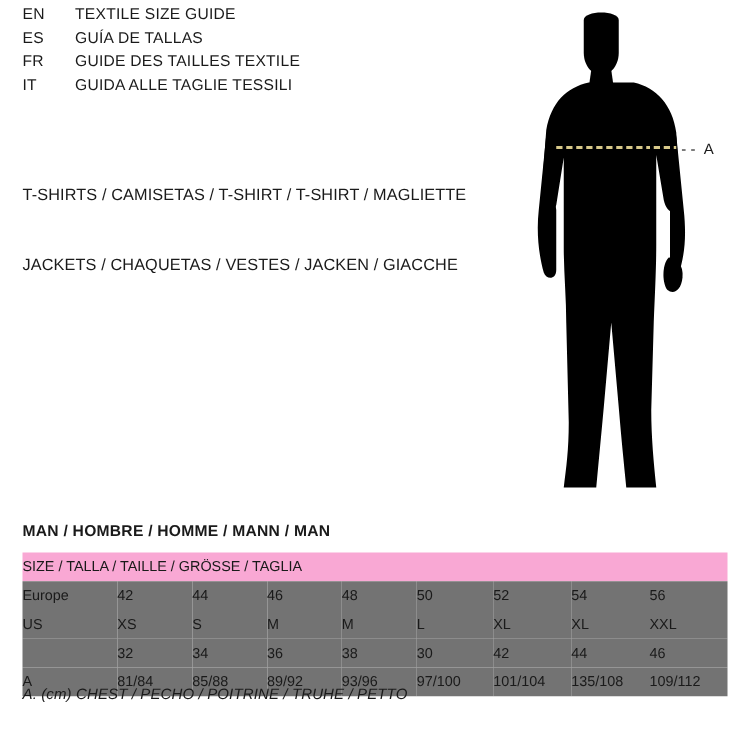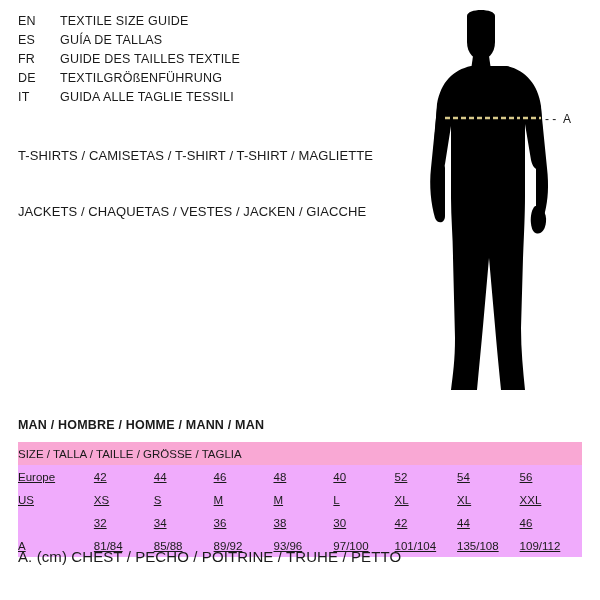"EN" .legend { top: 14px -> 4px }
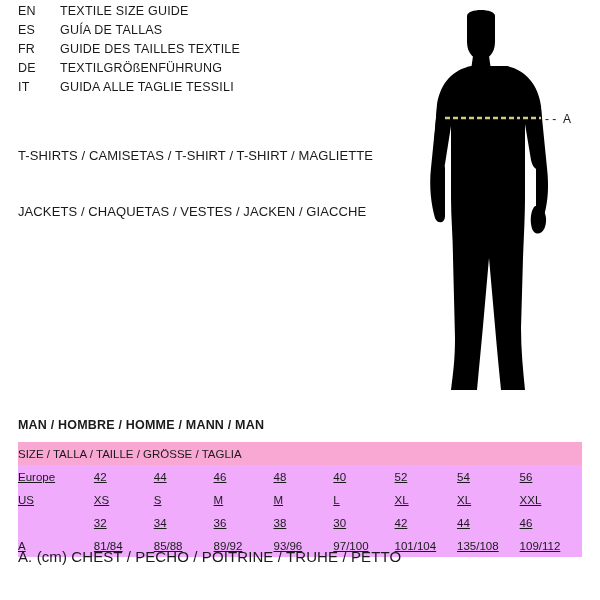"DE" div.legend-row { html: <div> <span>DE</span> <span>TEXTILGRÖßENFÜHRUNG</span> </div> -> none }
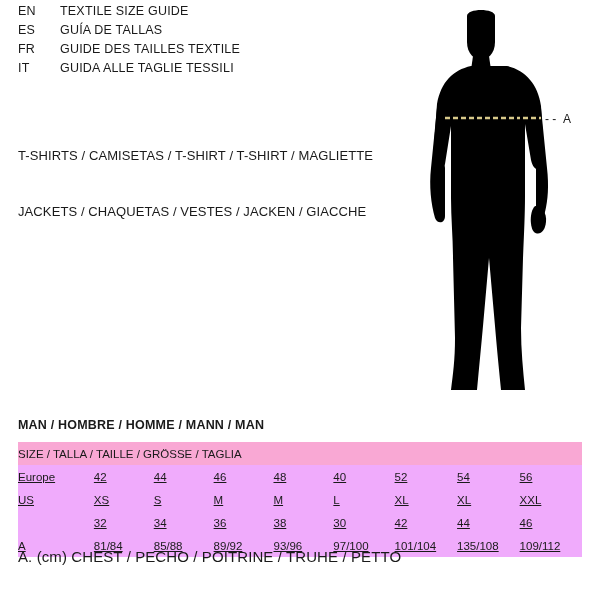"Europe" table.size-table tr.shaded td { background: #f0abfc -> #737373; text-decoration: underline -> none }
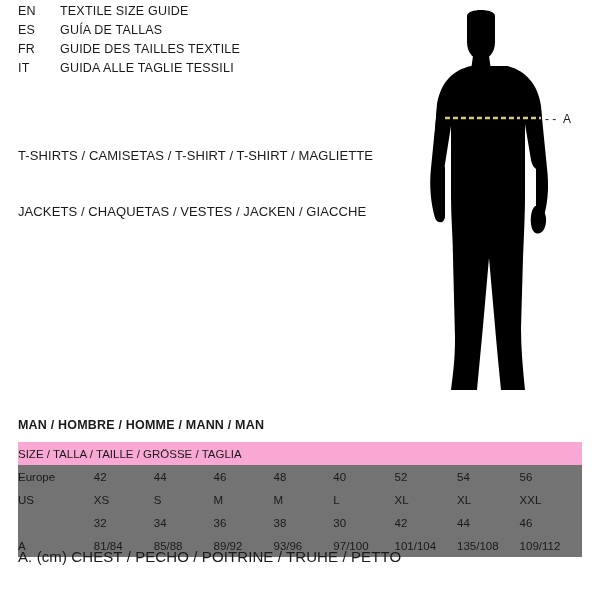"40" td.col-val { text: 40 -> 50 }
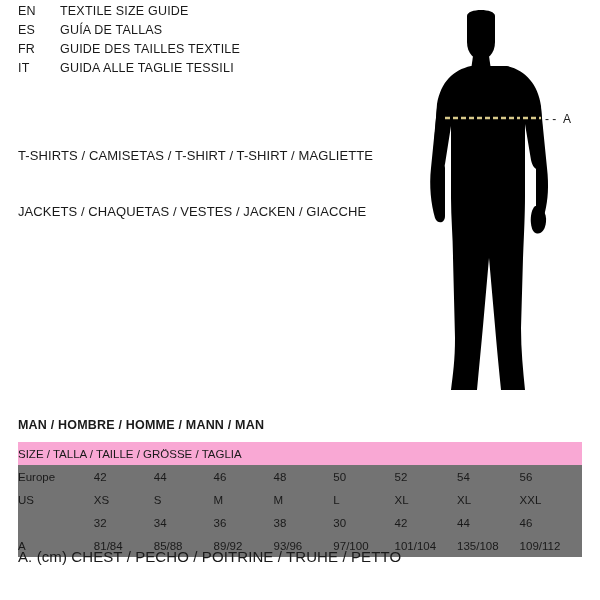"A. (cm) CHEST / PECHO" .footnote { font-size: 15px -> 12px; font-style: none -> italic }
